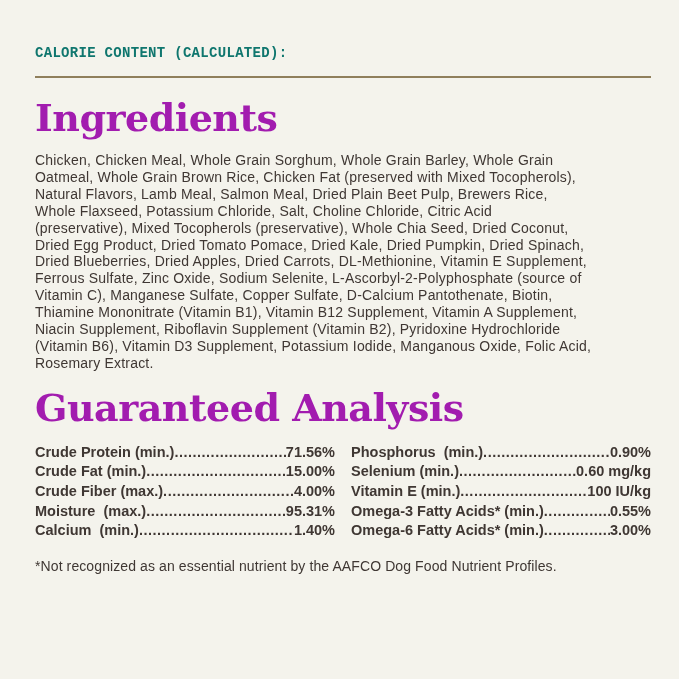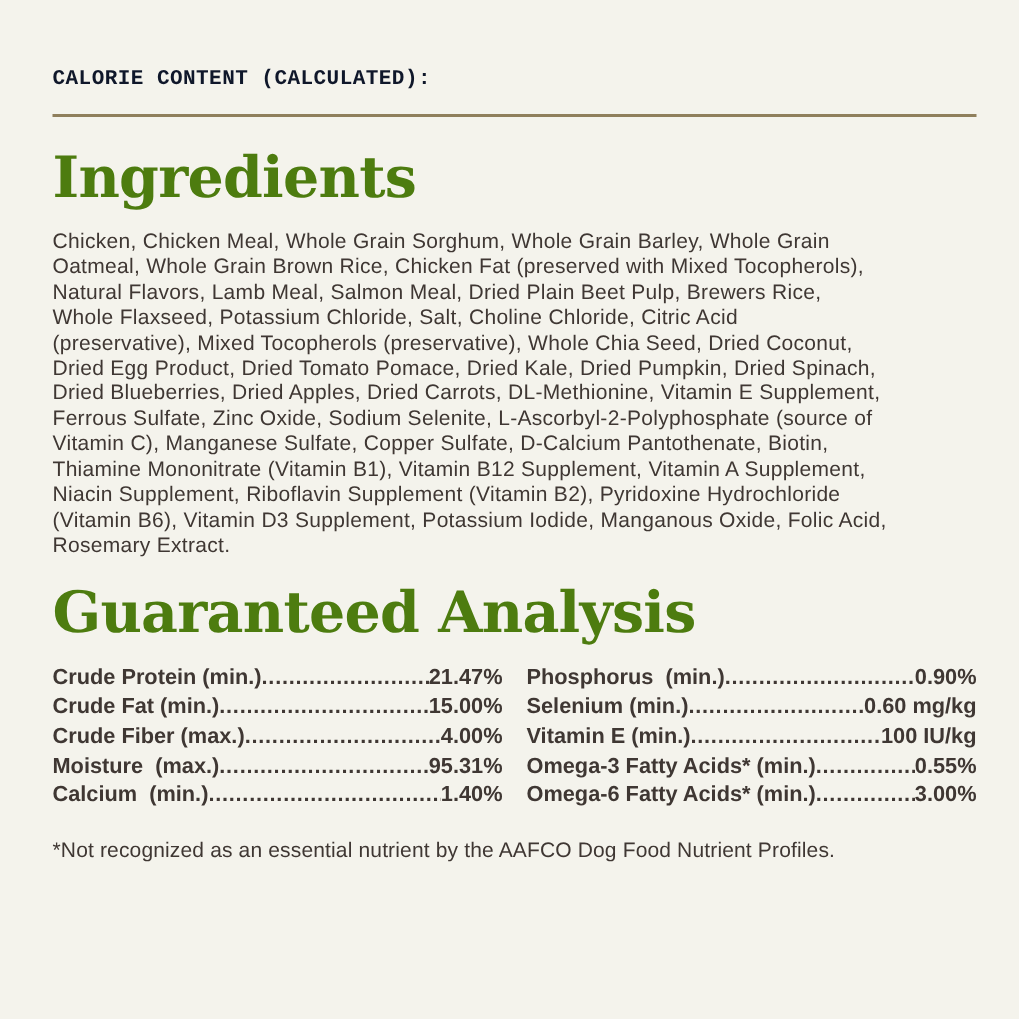"CALORIE CONTENT (CALCULATED):" .calorie { color: #0f172a -> #0f766e }
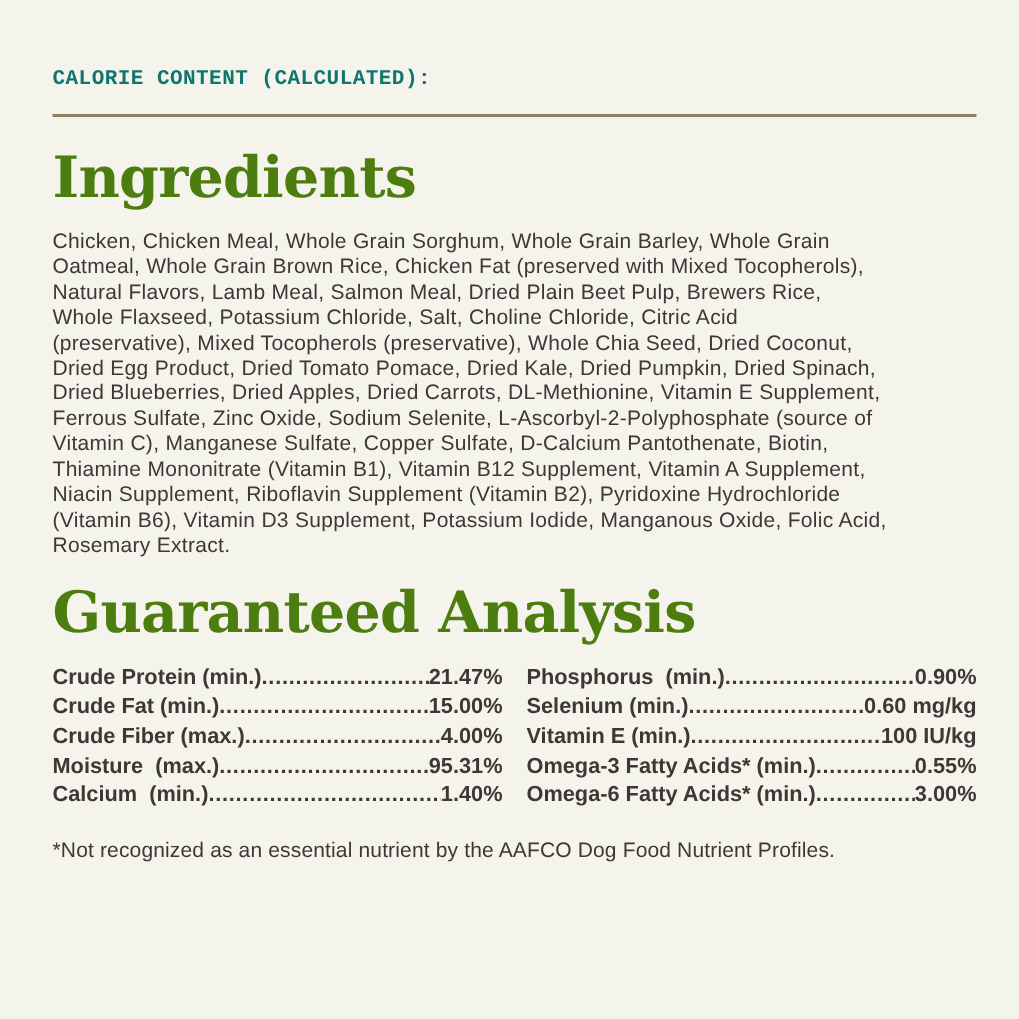"Ingredients" .heading { color: #4d7c0f -> #a21caf }
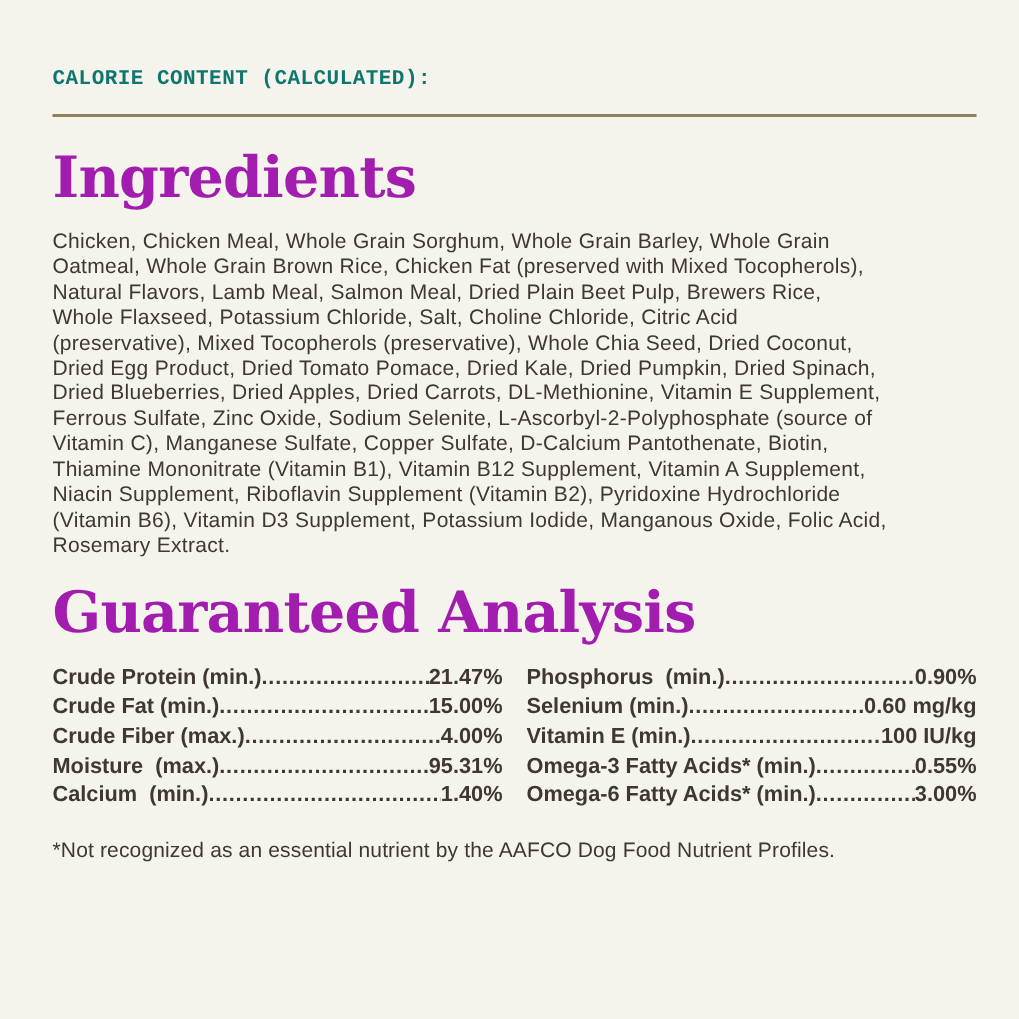"21.47%" span.ga-value { text: 21.47% -> 71.56% }
